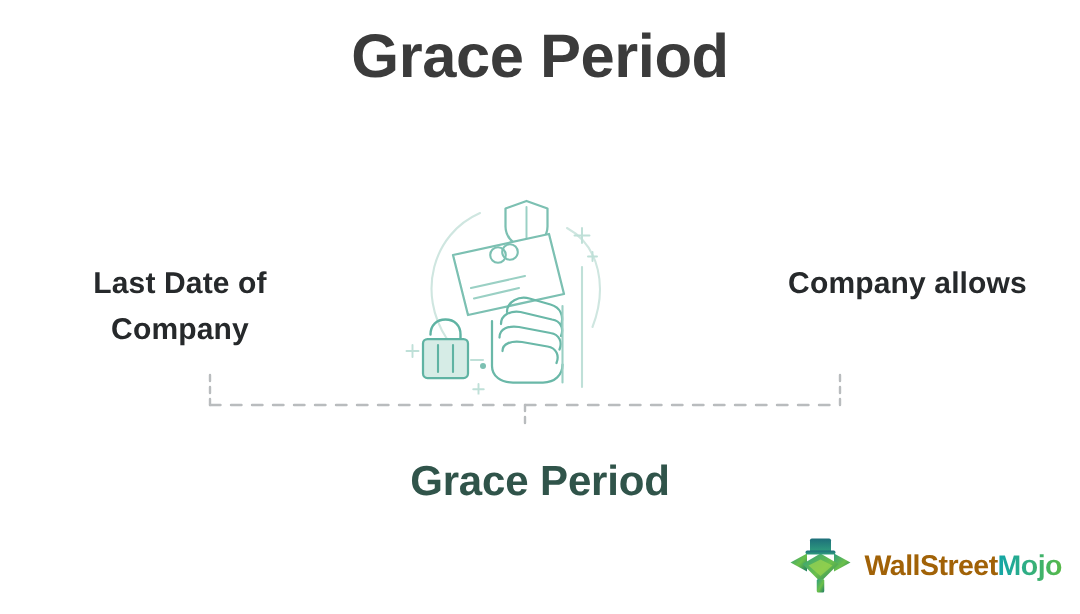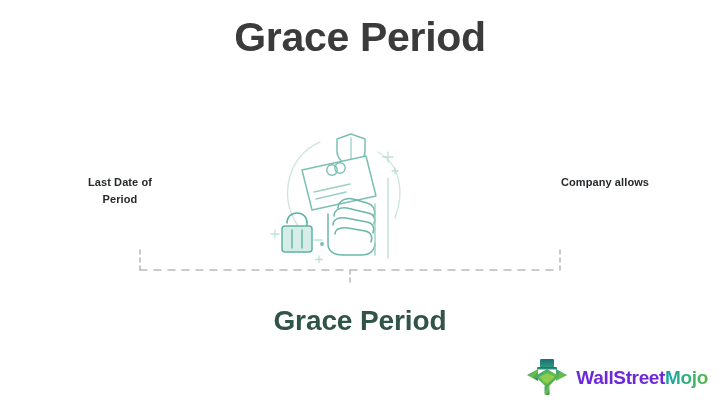"Last Date of" .side-label { font-size: 11px -> 20px }
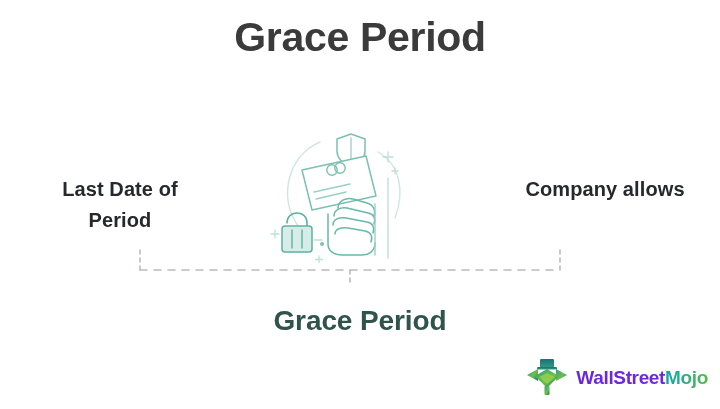"Period" span.line { text: Period -> Company }
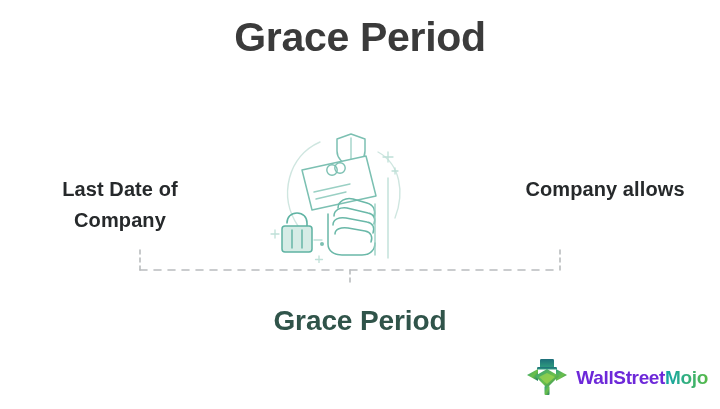"WallStreet" .logo-text .ws { color: #6d28d9 -> #a16207 }
